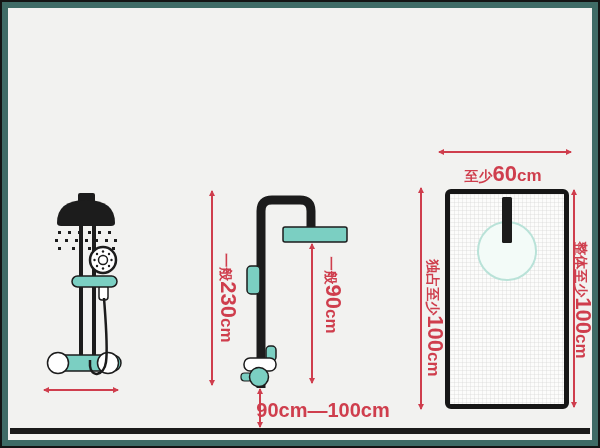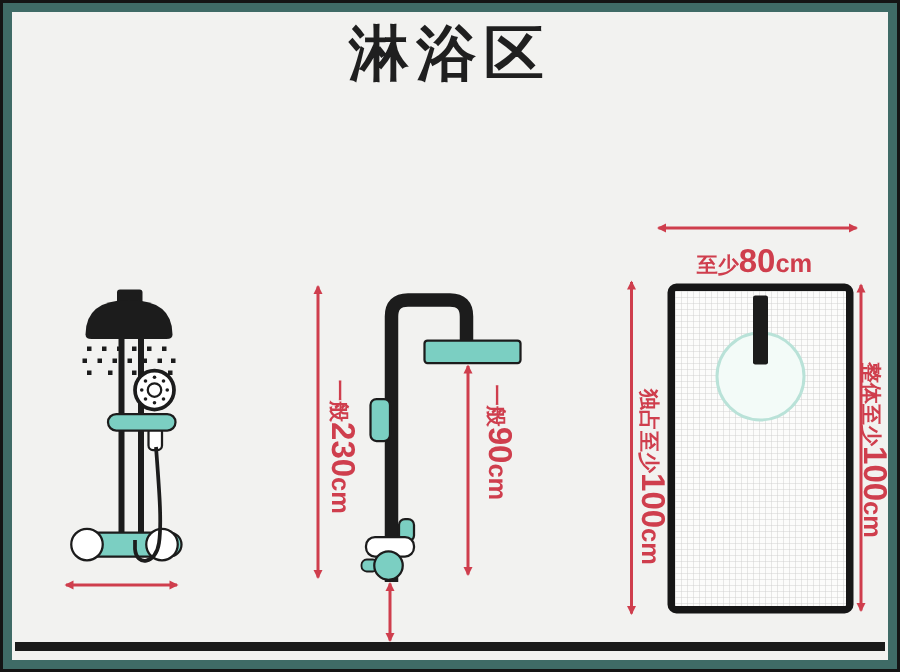"淋浴区" h1.title { html: <h1>淋浴区</h1> -> none }
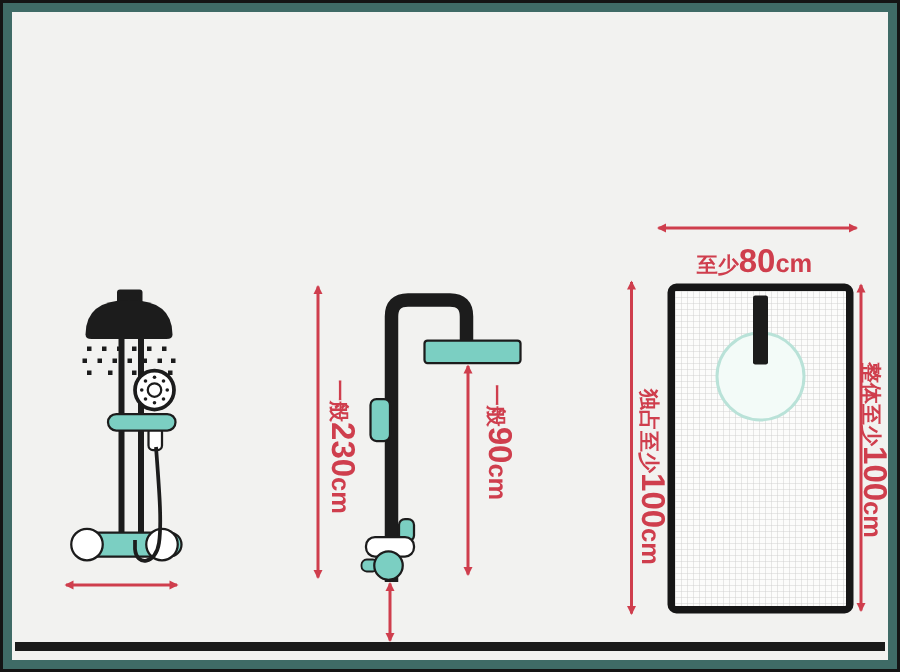"80" span.value { text: 80 -> 60 }
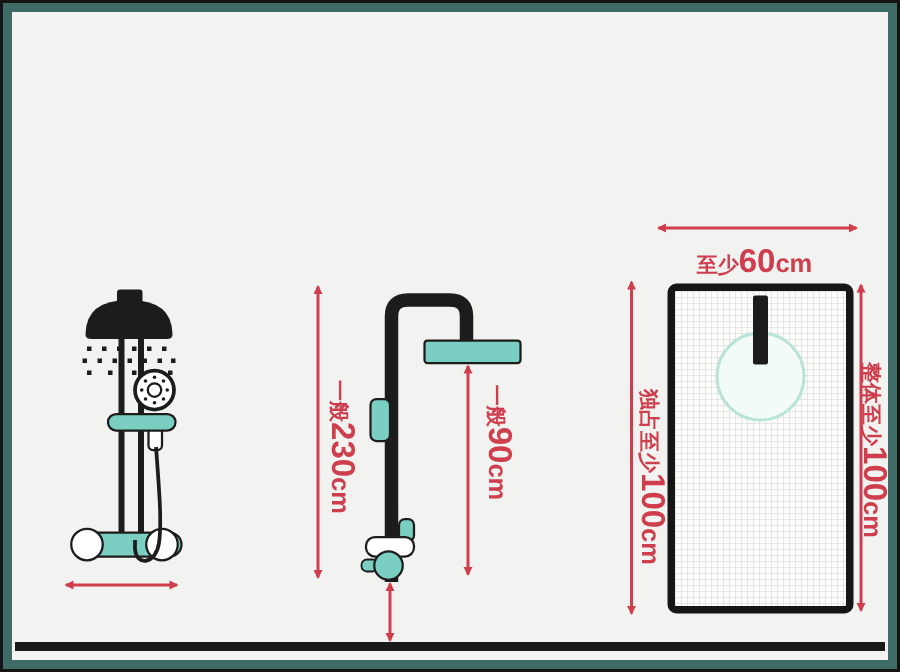"90cm—100cm" div.dim-label { html: none -> <div> <span>90cm—100cm</span> </div> }
